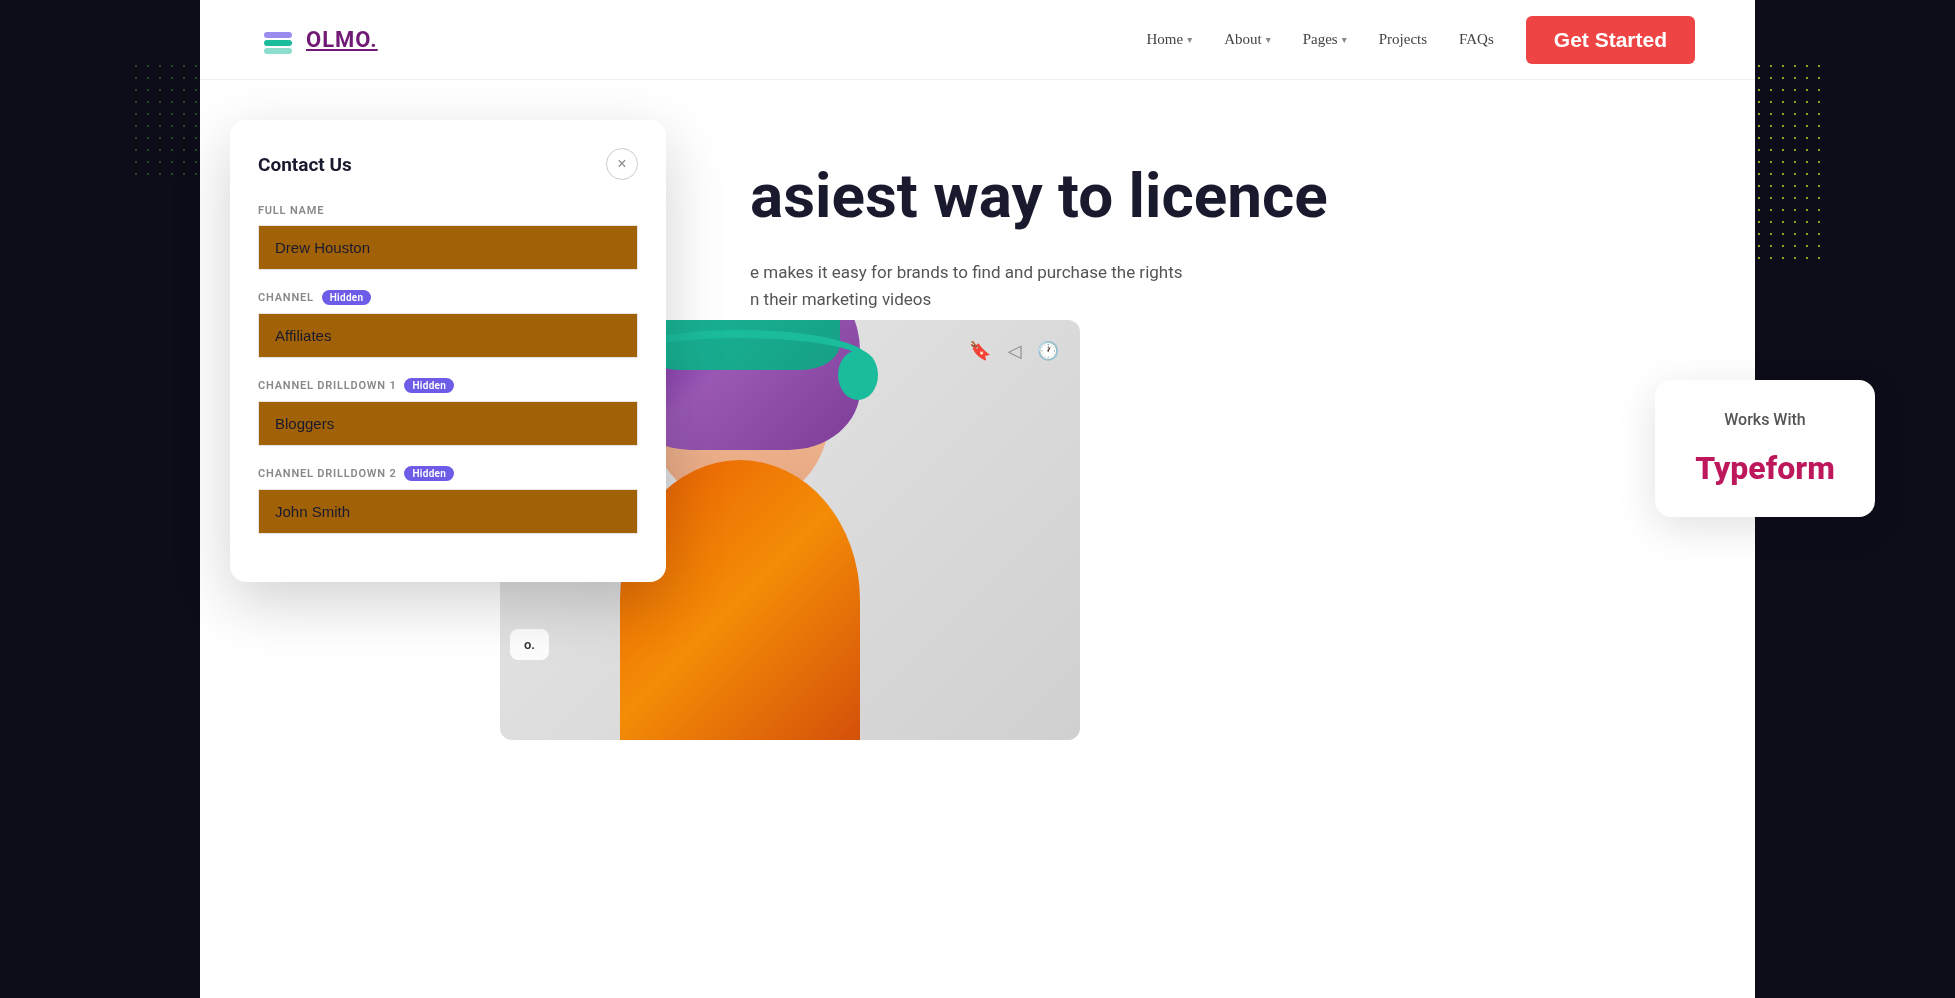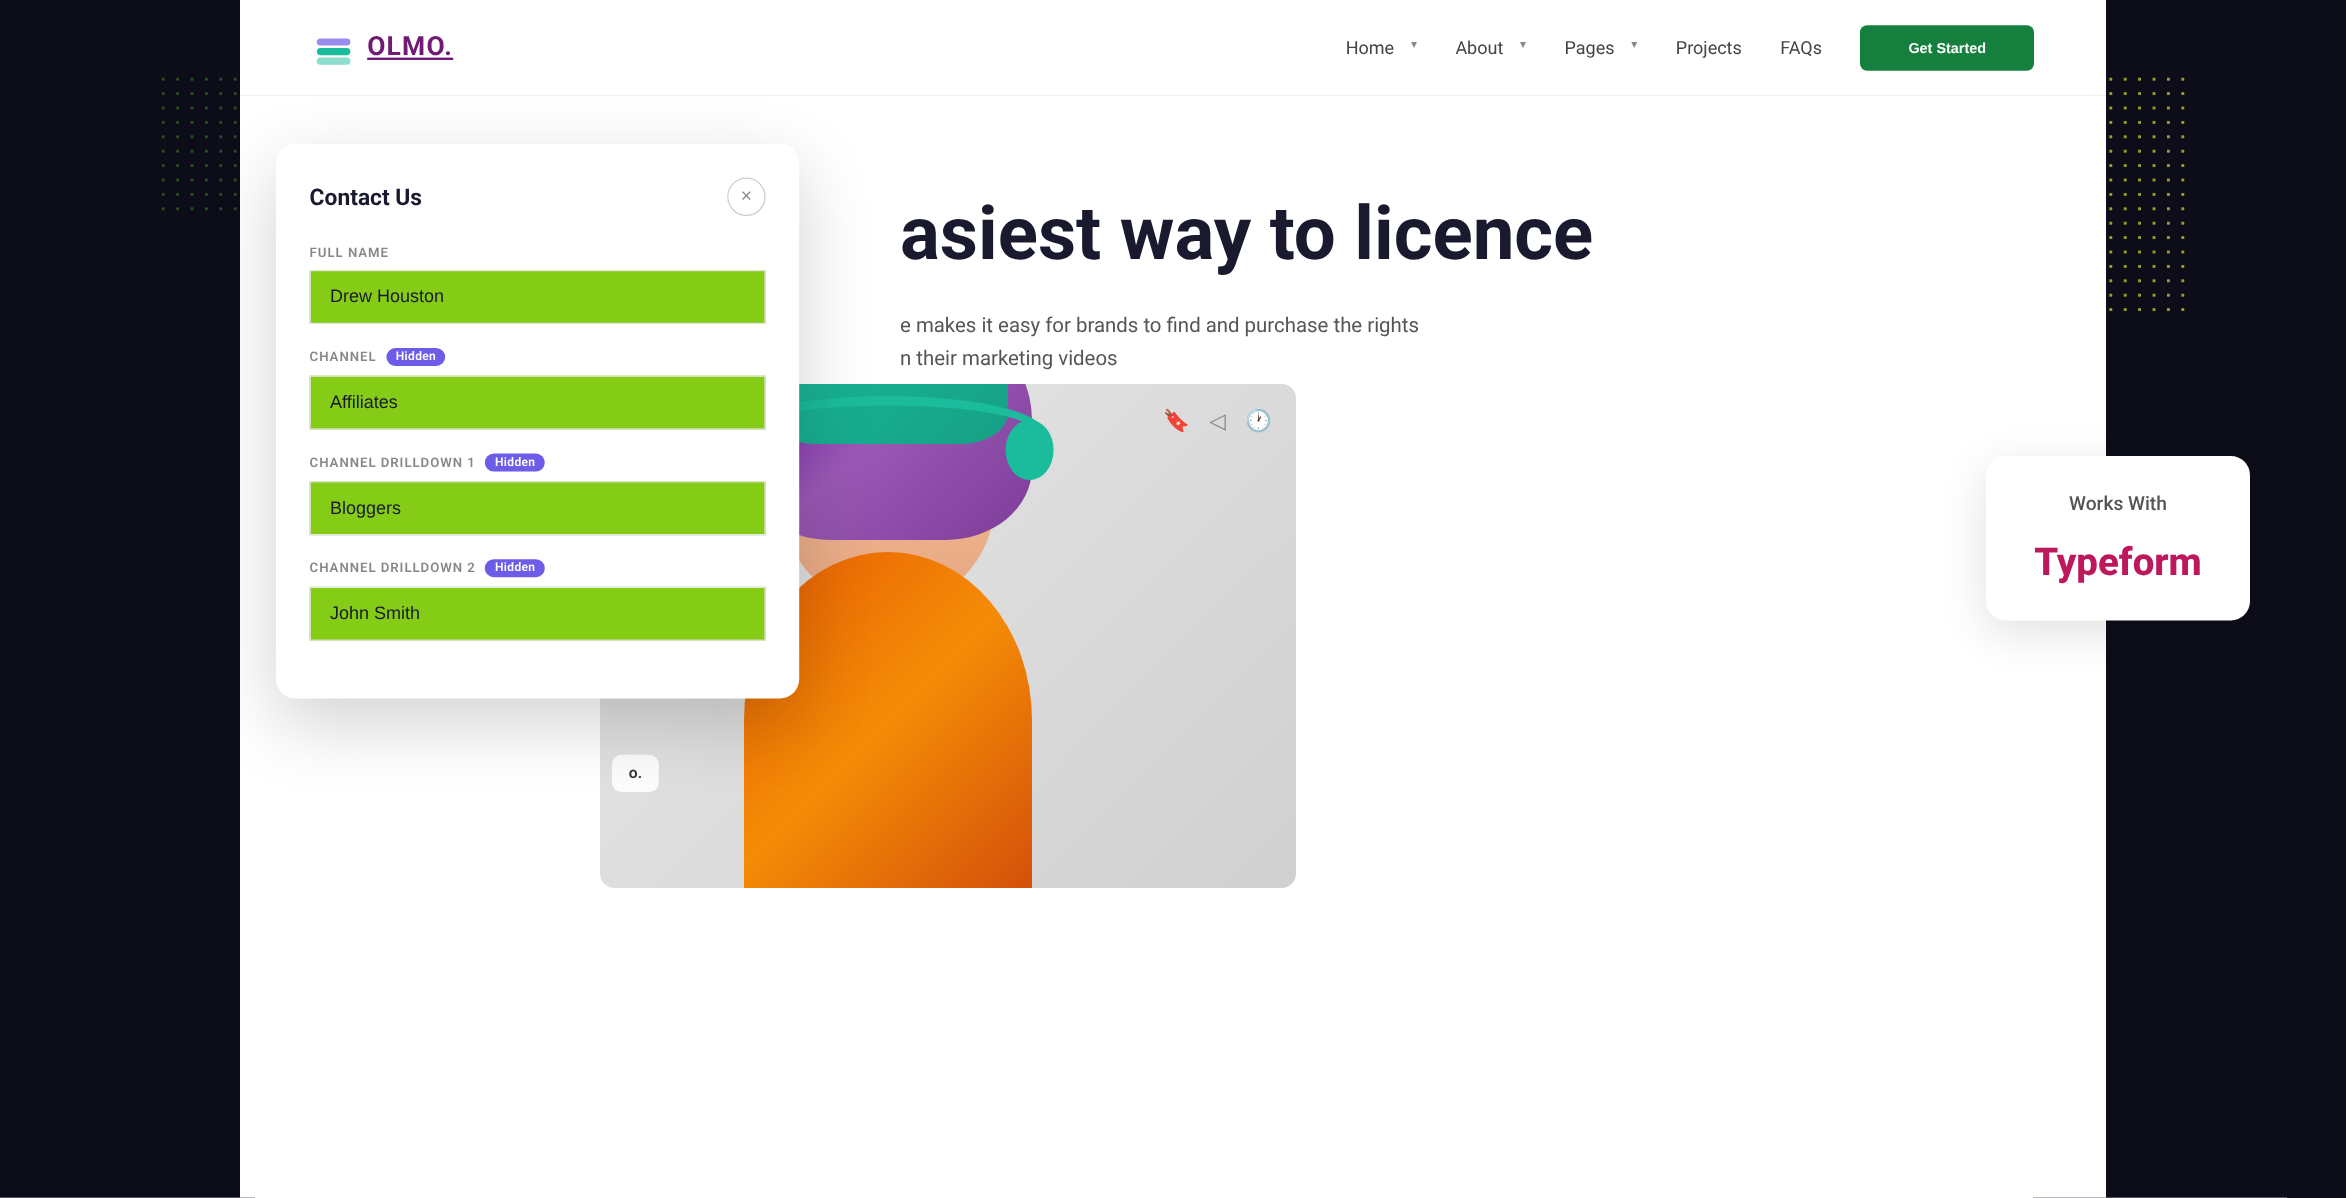"Home" .nav-link { align-items: none -> center; font-family: none -> Liberation Serif, serif; gap: 14px -> 4px }
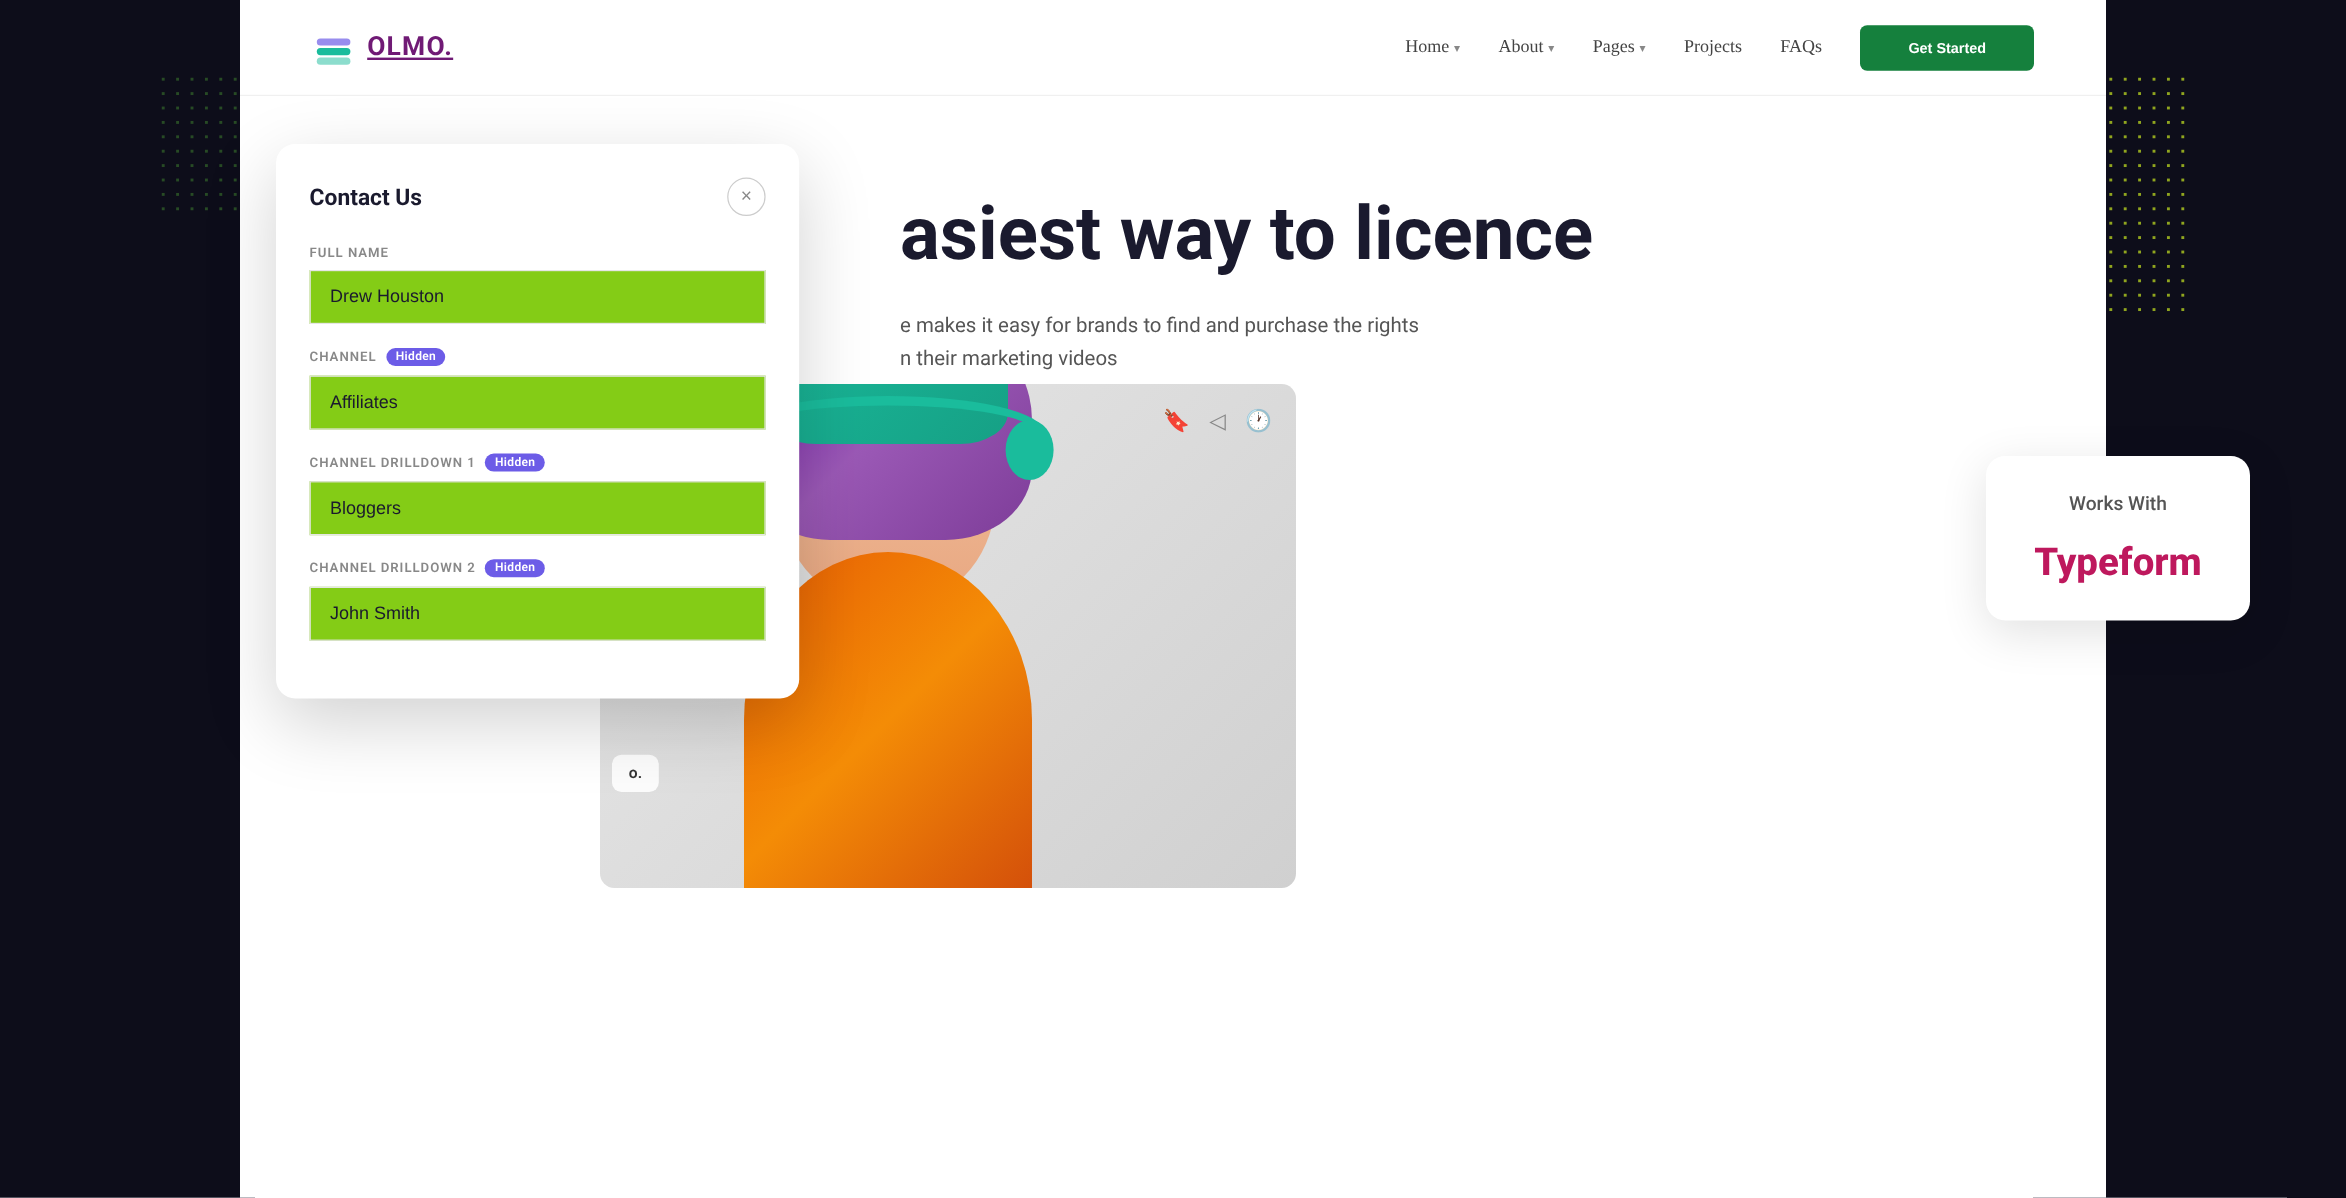"Get Started" .nav-cta { background: #15803d -> #ef4444; font-size: 12px -> 21px; padding: 12px 40px -> 12px 28px }
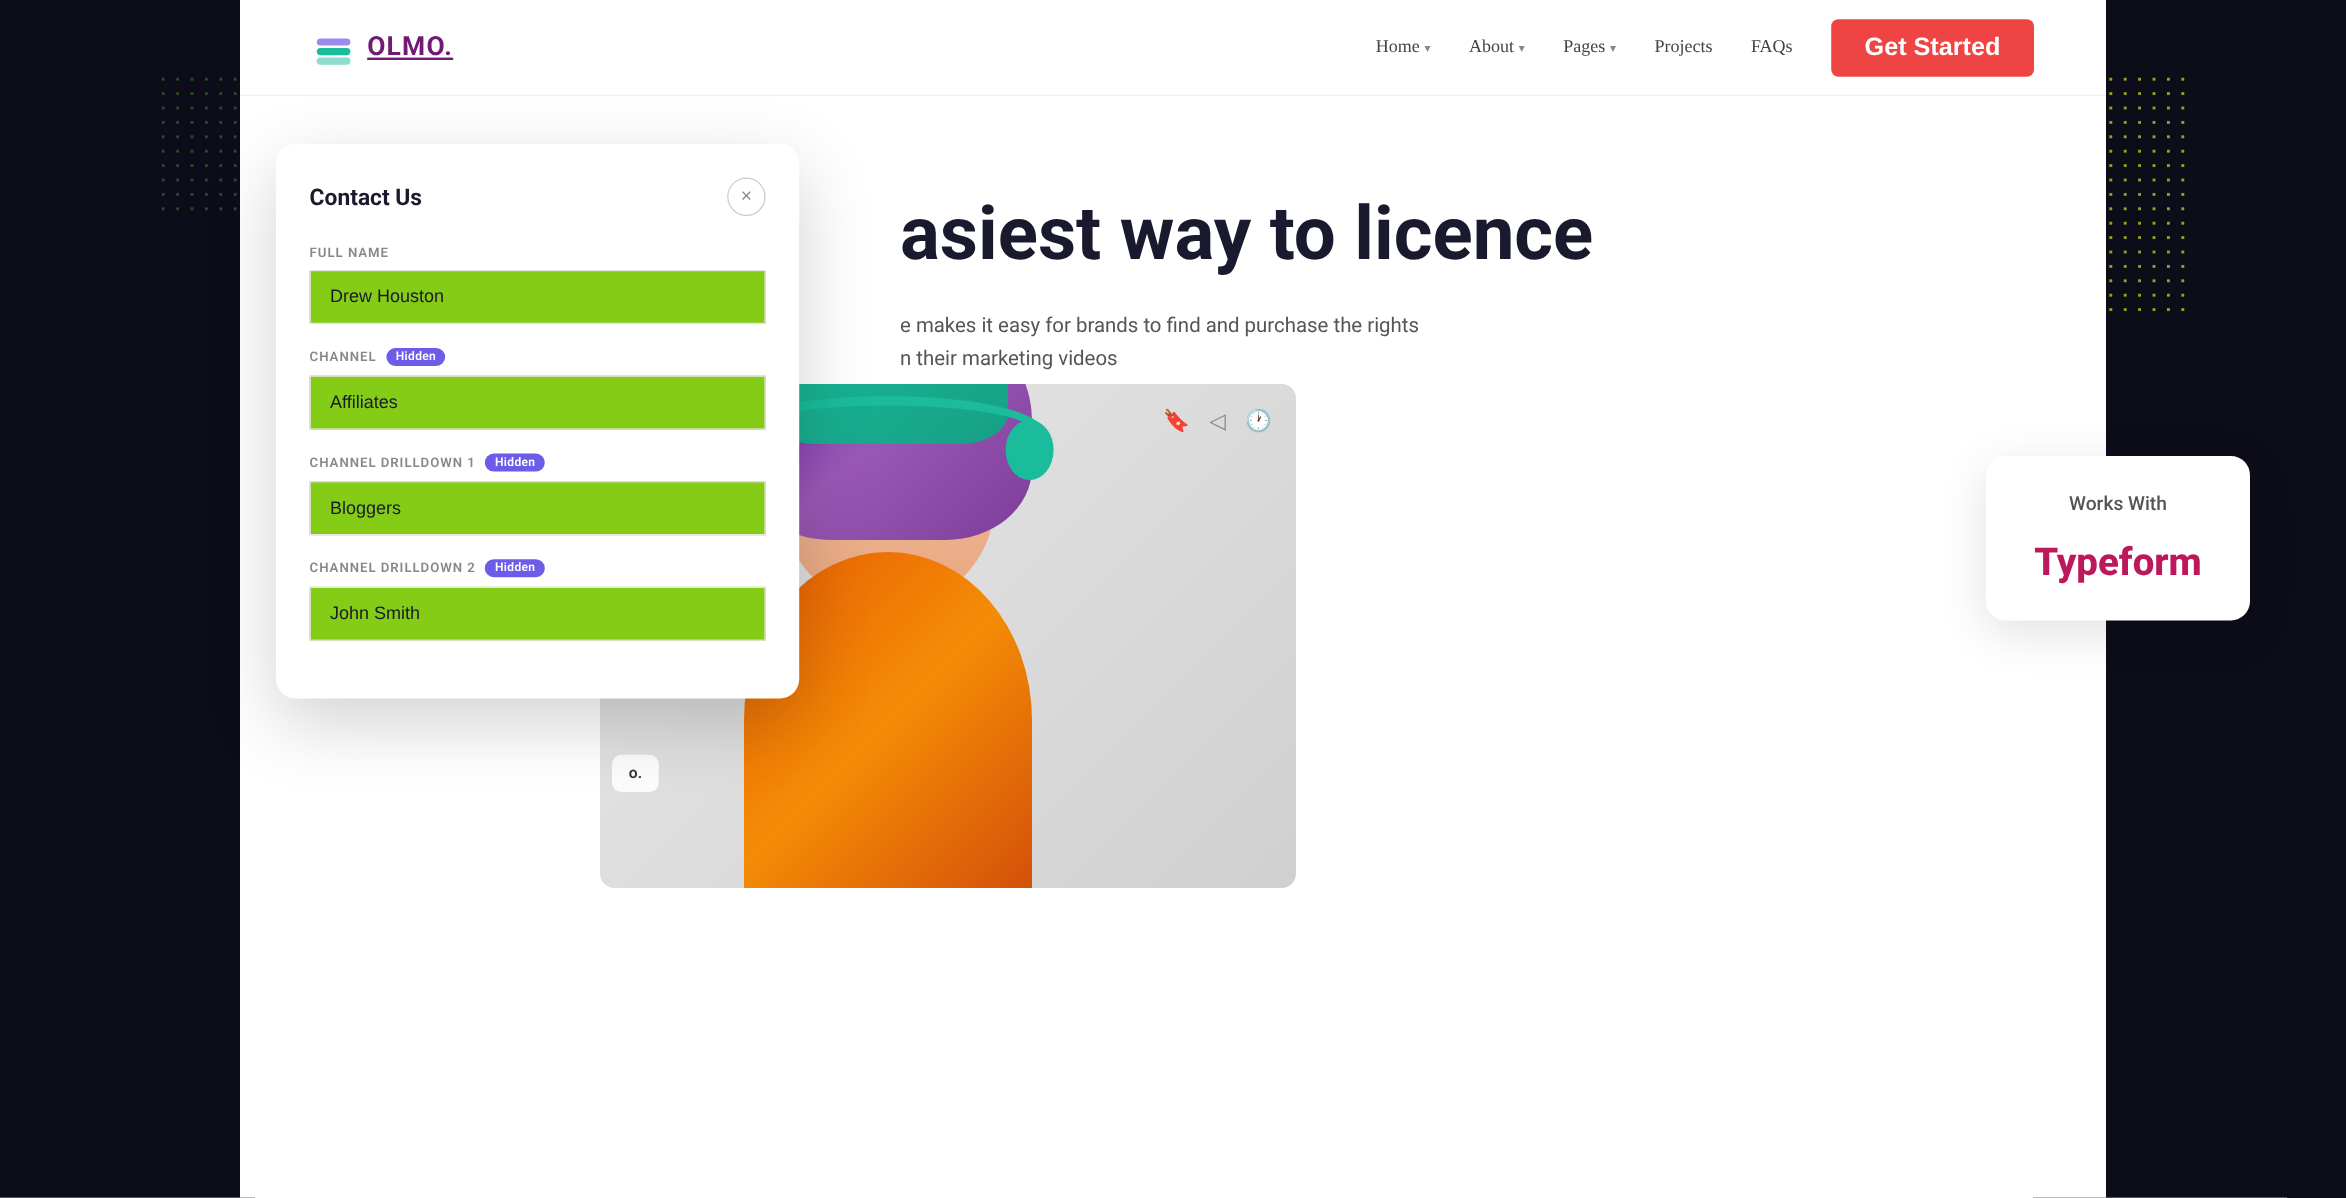"Drew Houston" .form-input { background: #84cc16 -> #a16207 }
